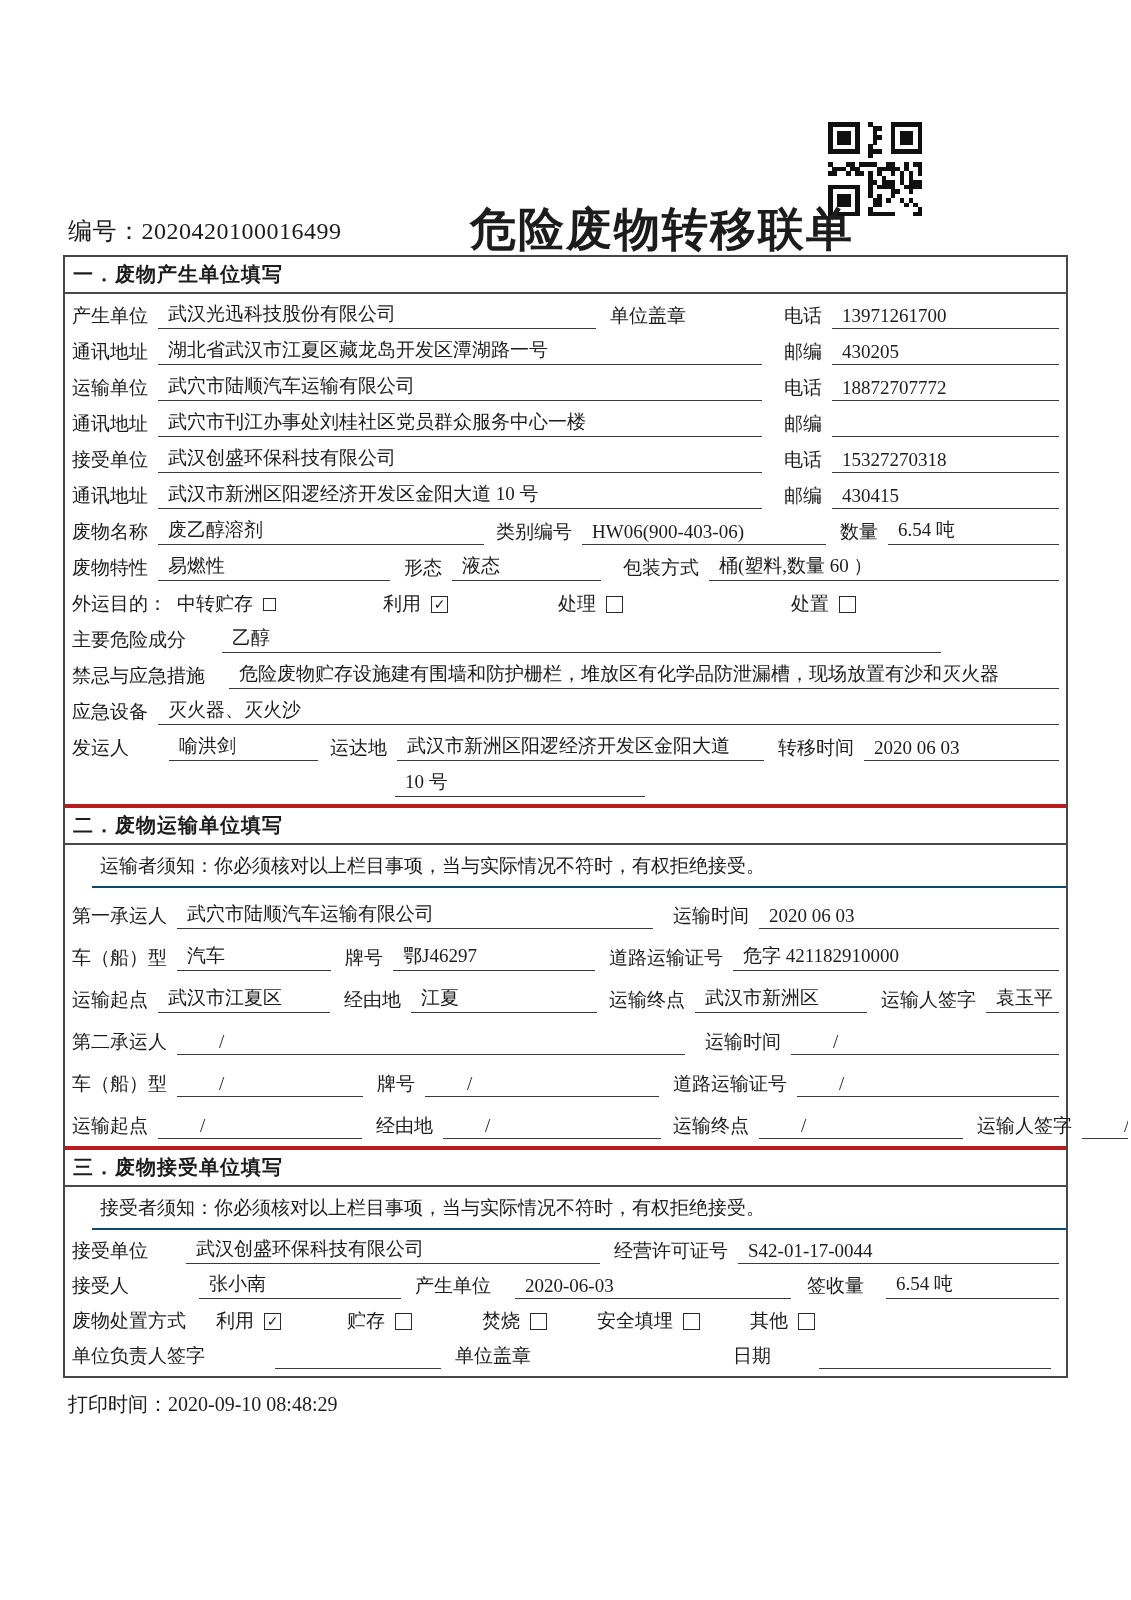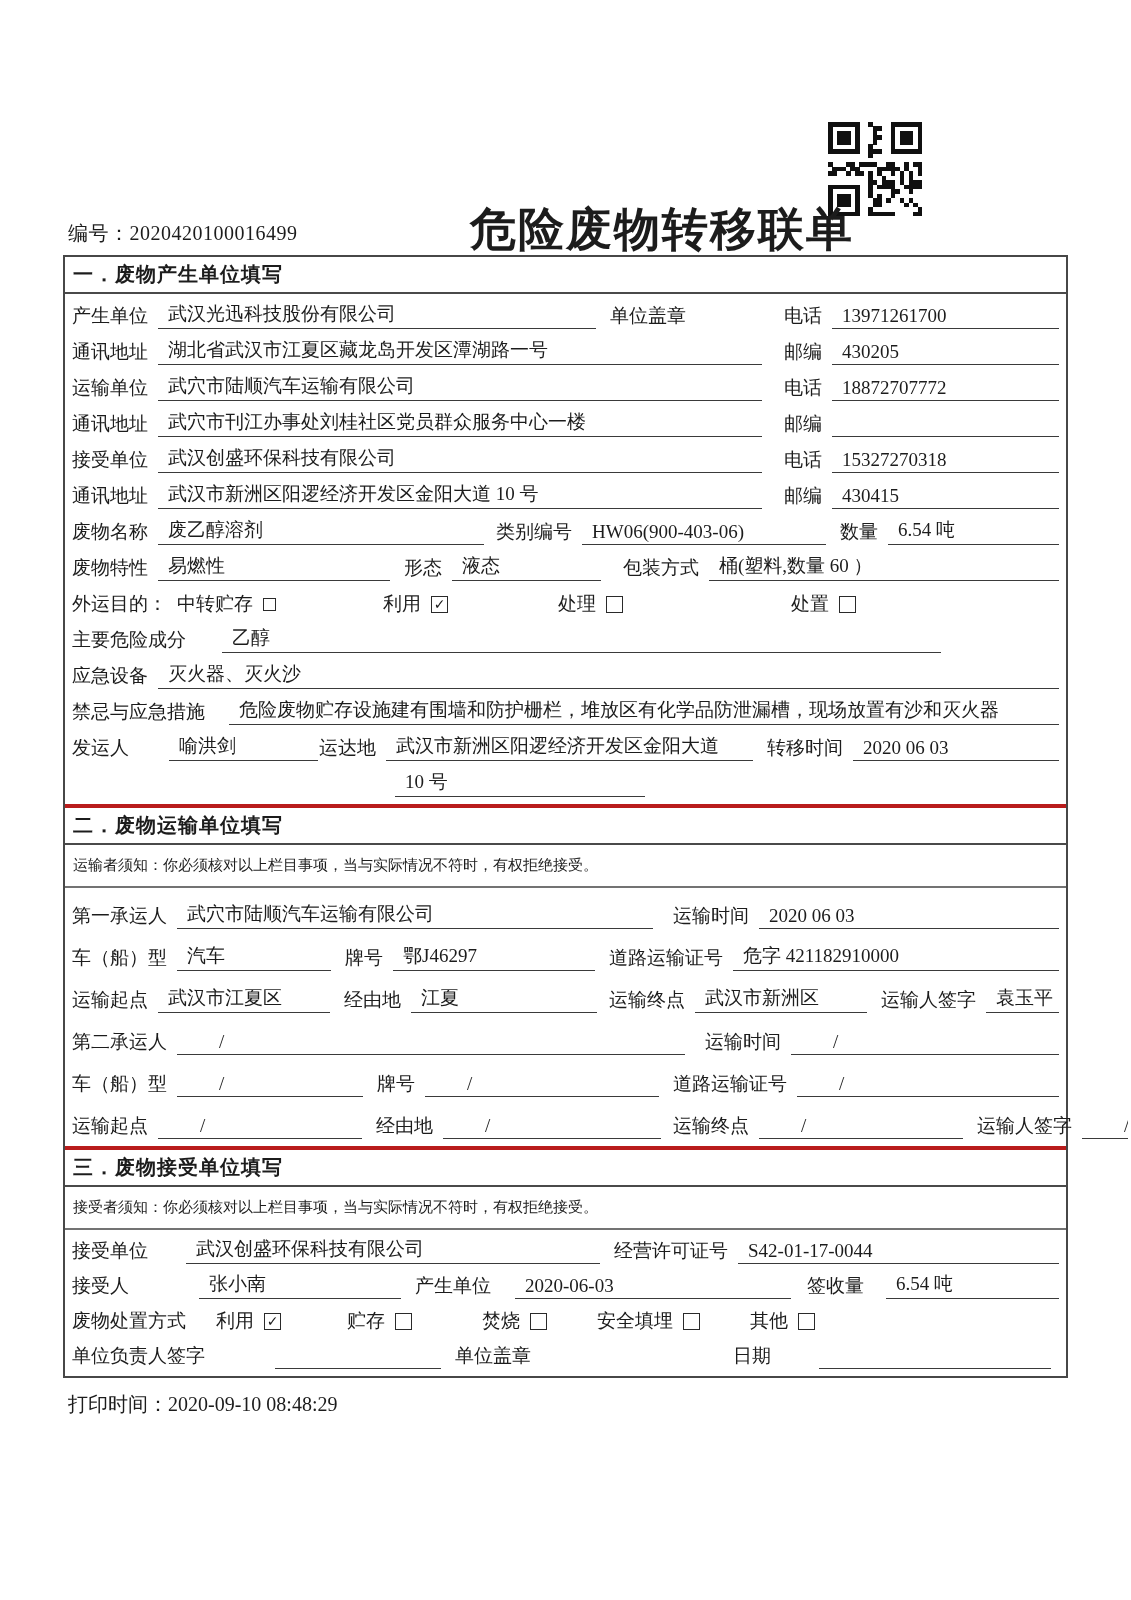"编号：2020420100016499" .serial { font-size: 20px -> 24px }
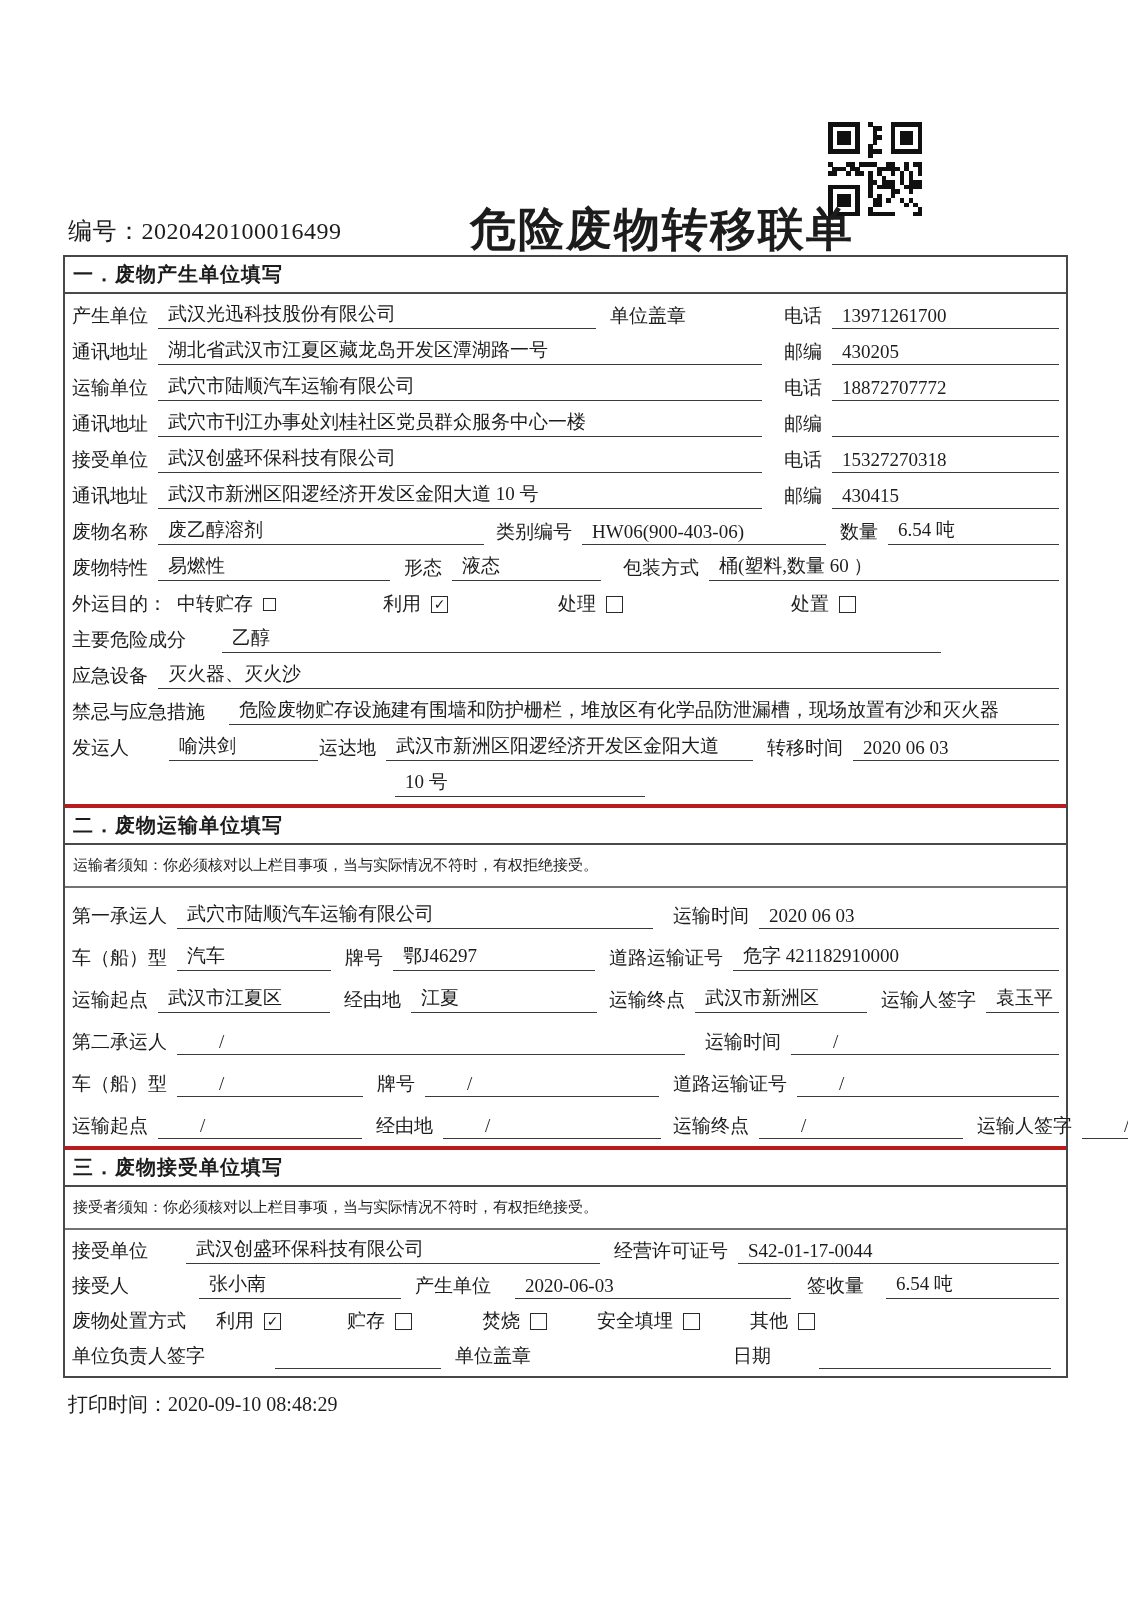"应急设备" div.row { order: before "禁忌与应急措施" -> after "禁忌与应急措施" }
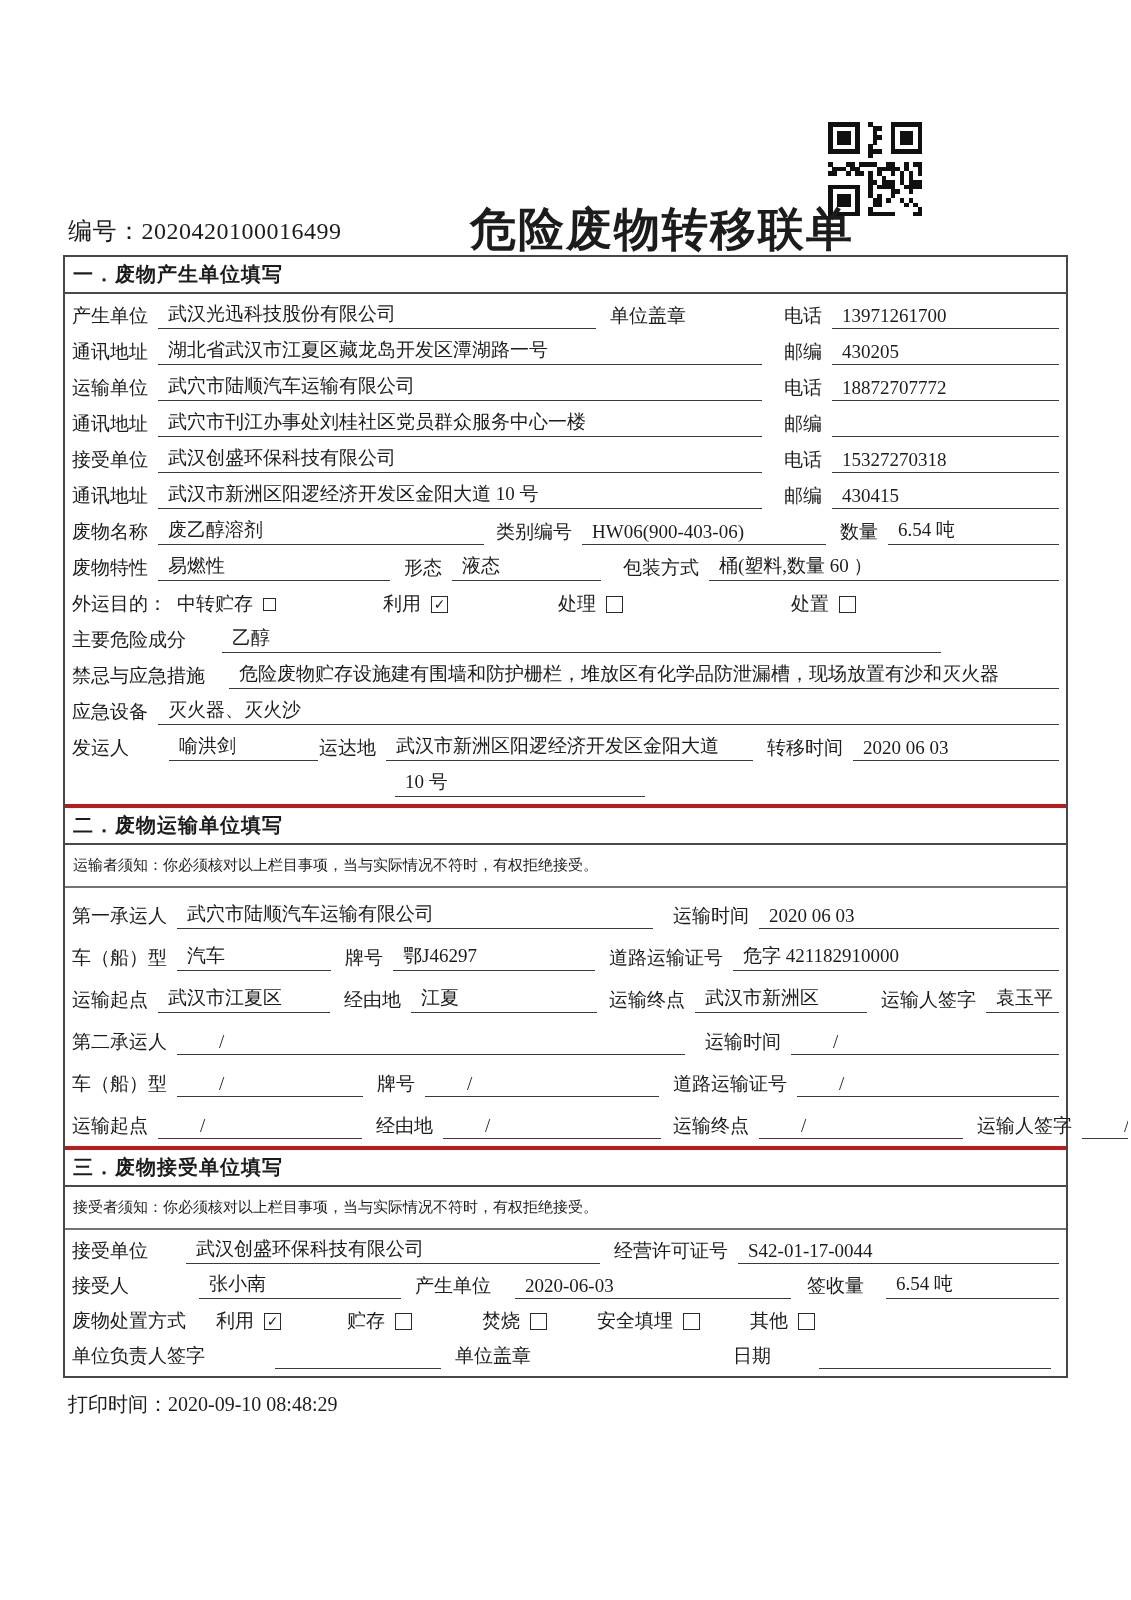"运达地" span.lbl { margin-left: 1px -> 12px }
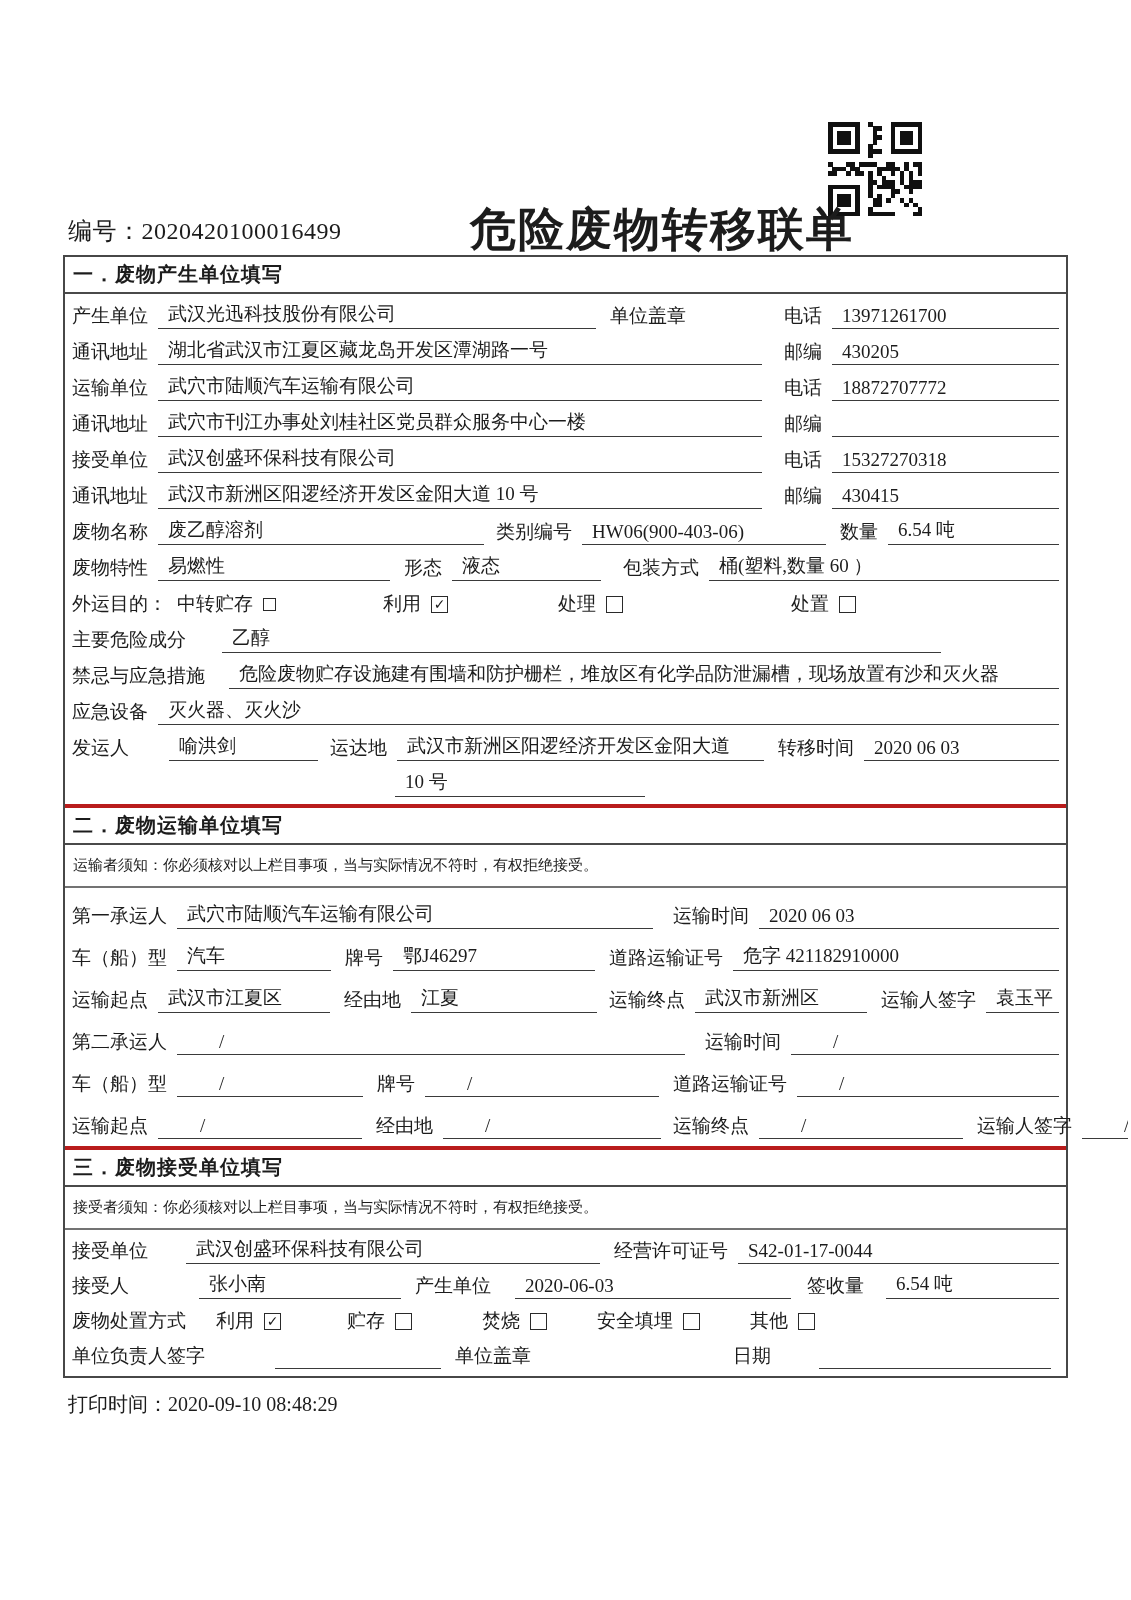"运输者须知：你必须核对以上栏目事项，当与实际情况不符时，有权拒绝接受。" .notice { border-bottom: 2px solid #737373 -> 2px solid #0c4a6e; font-size: 15px -> 19px; margin-left: none -> 27px }
